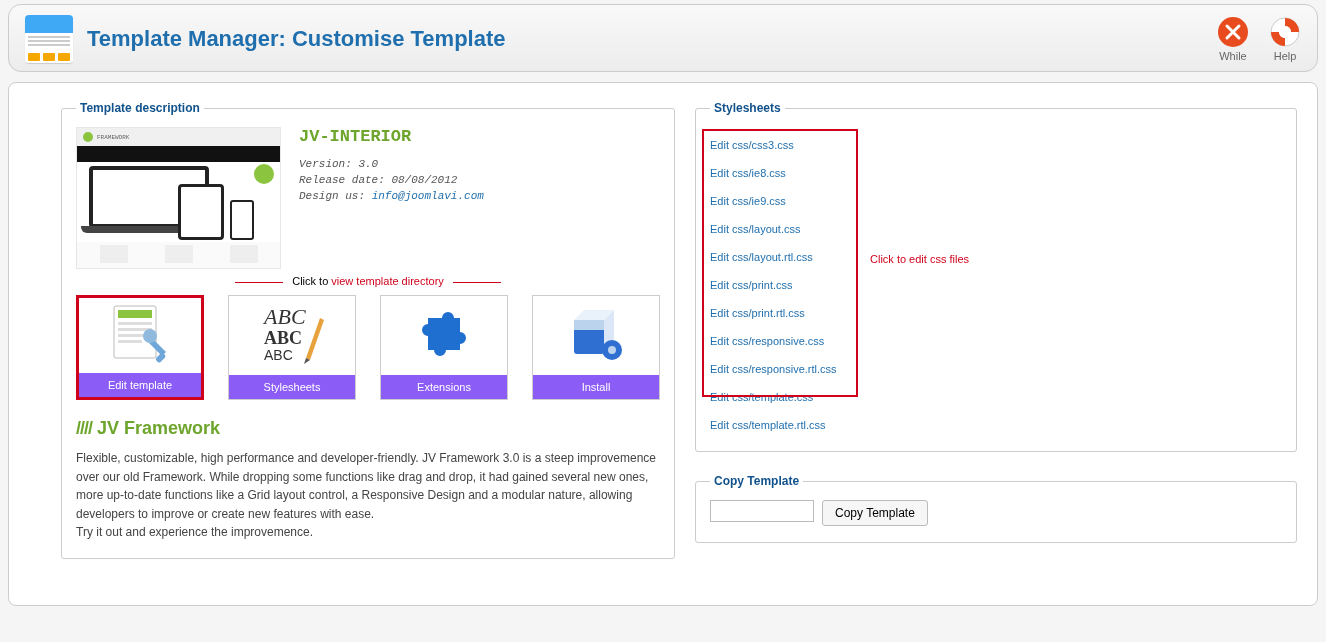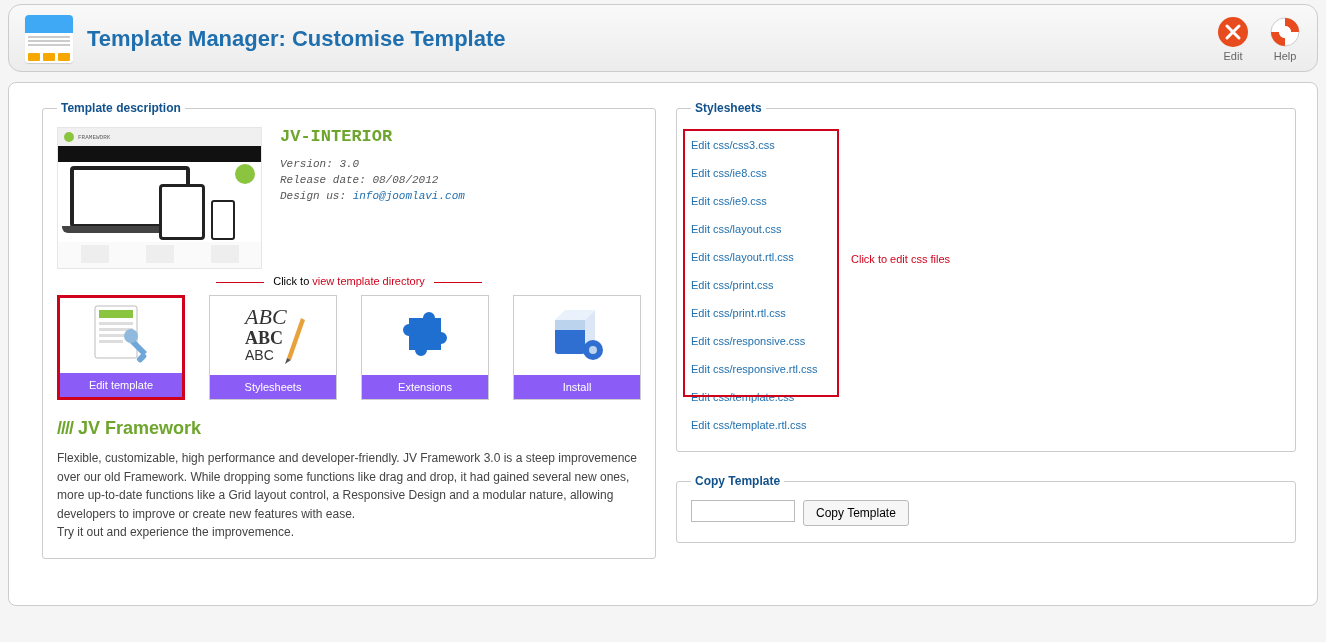"Edit" span { text: Edit -> While }
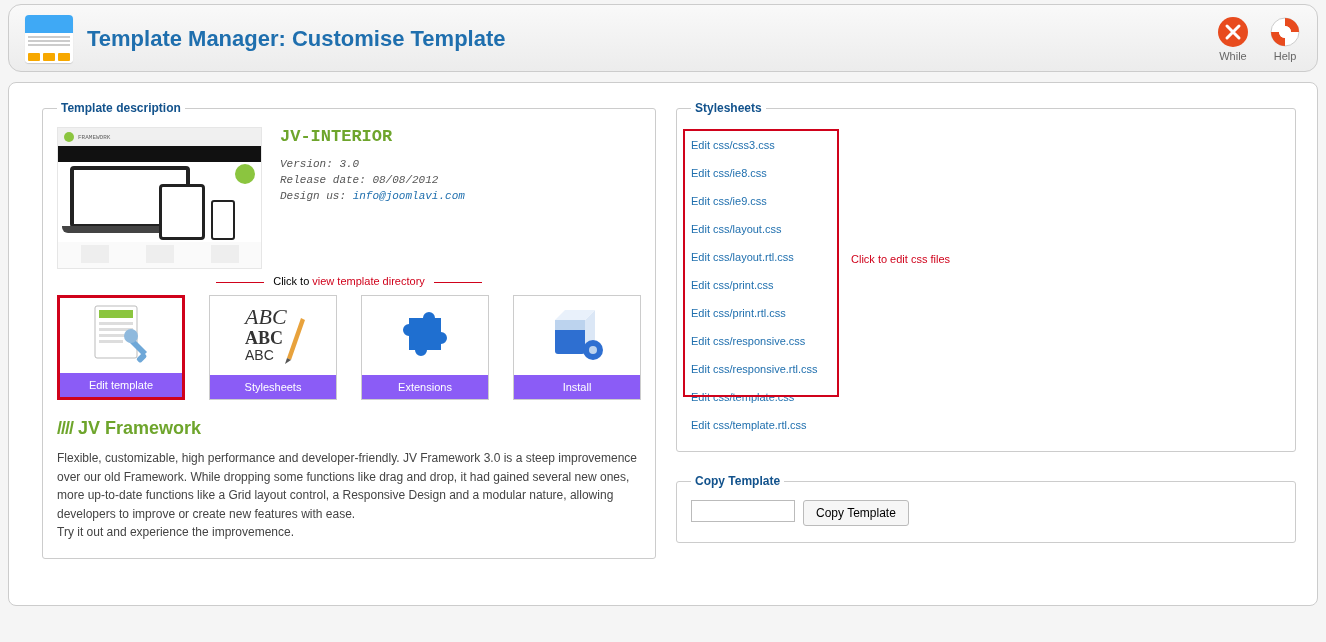"Template description" .left { margin-left: 33px -> 52px }
